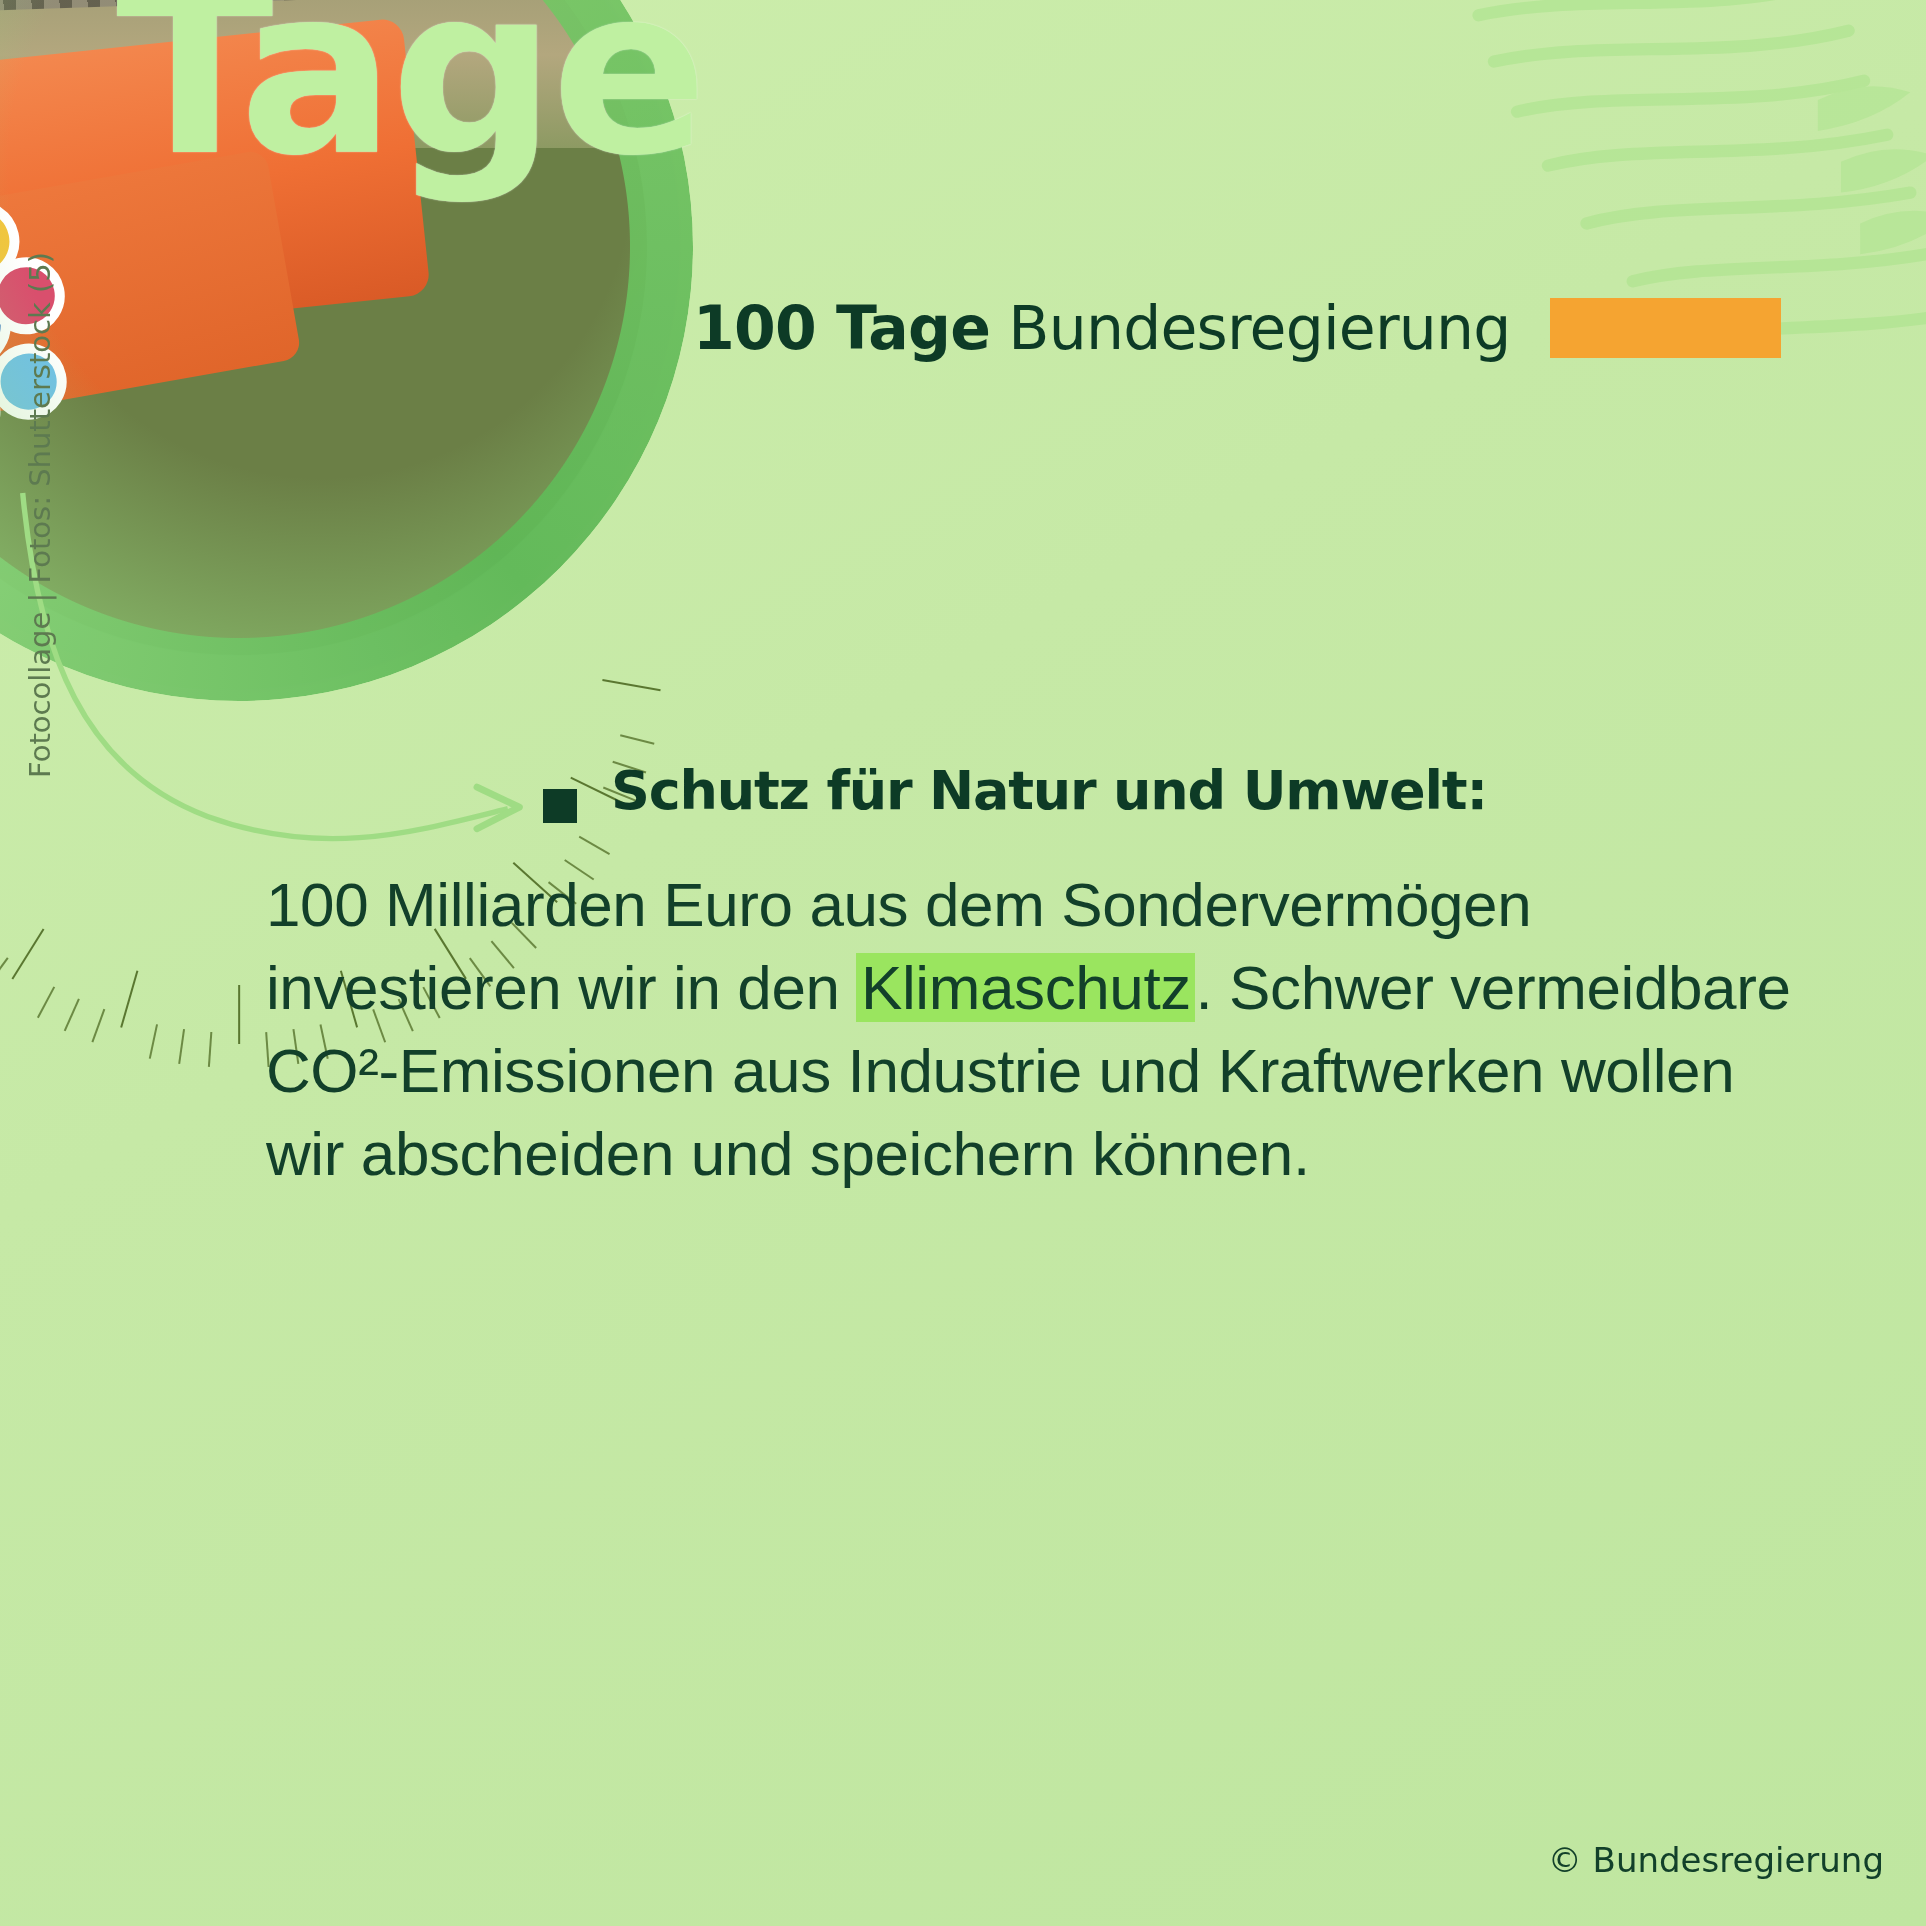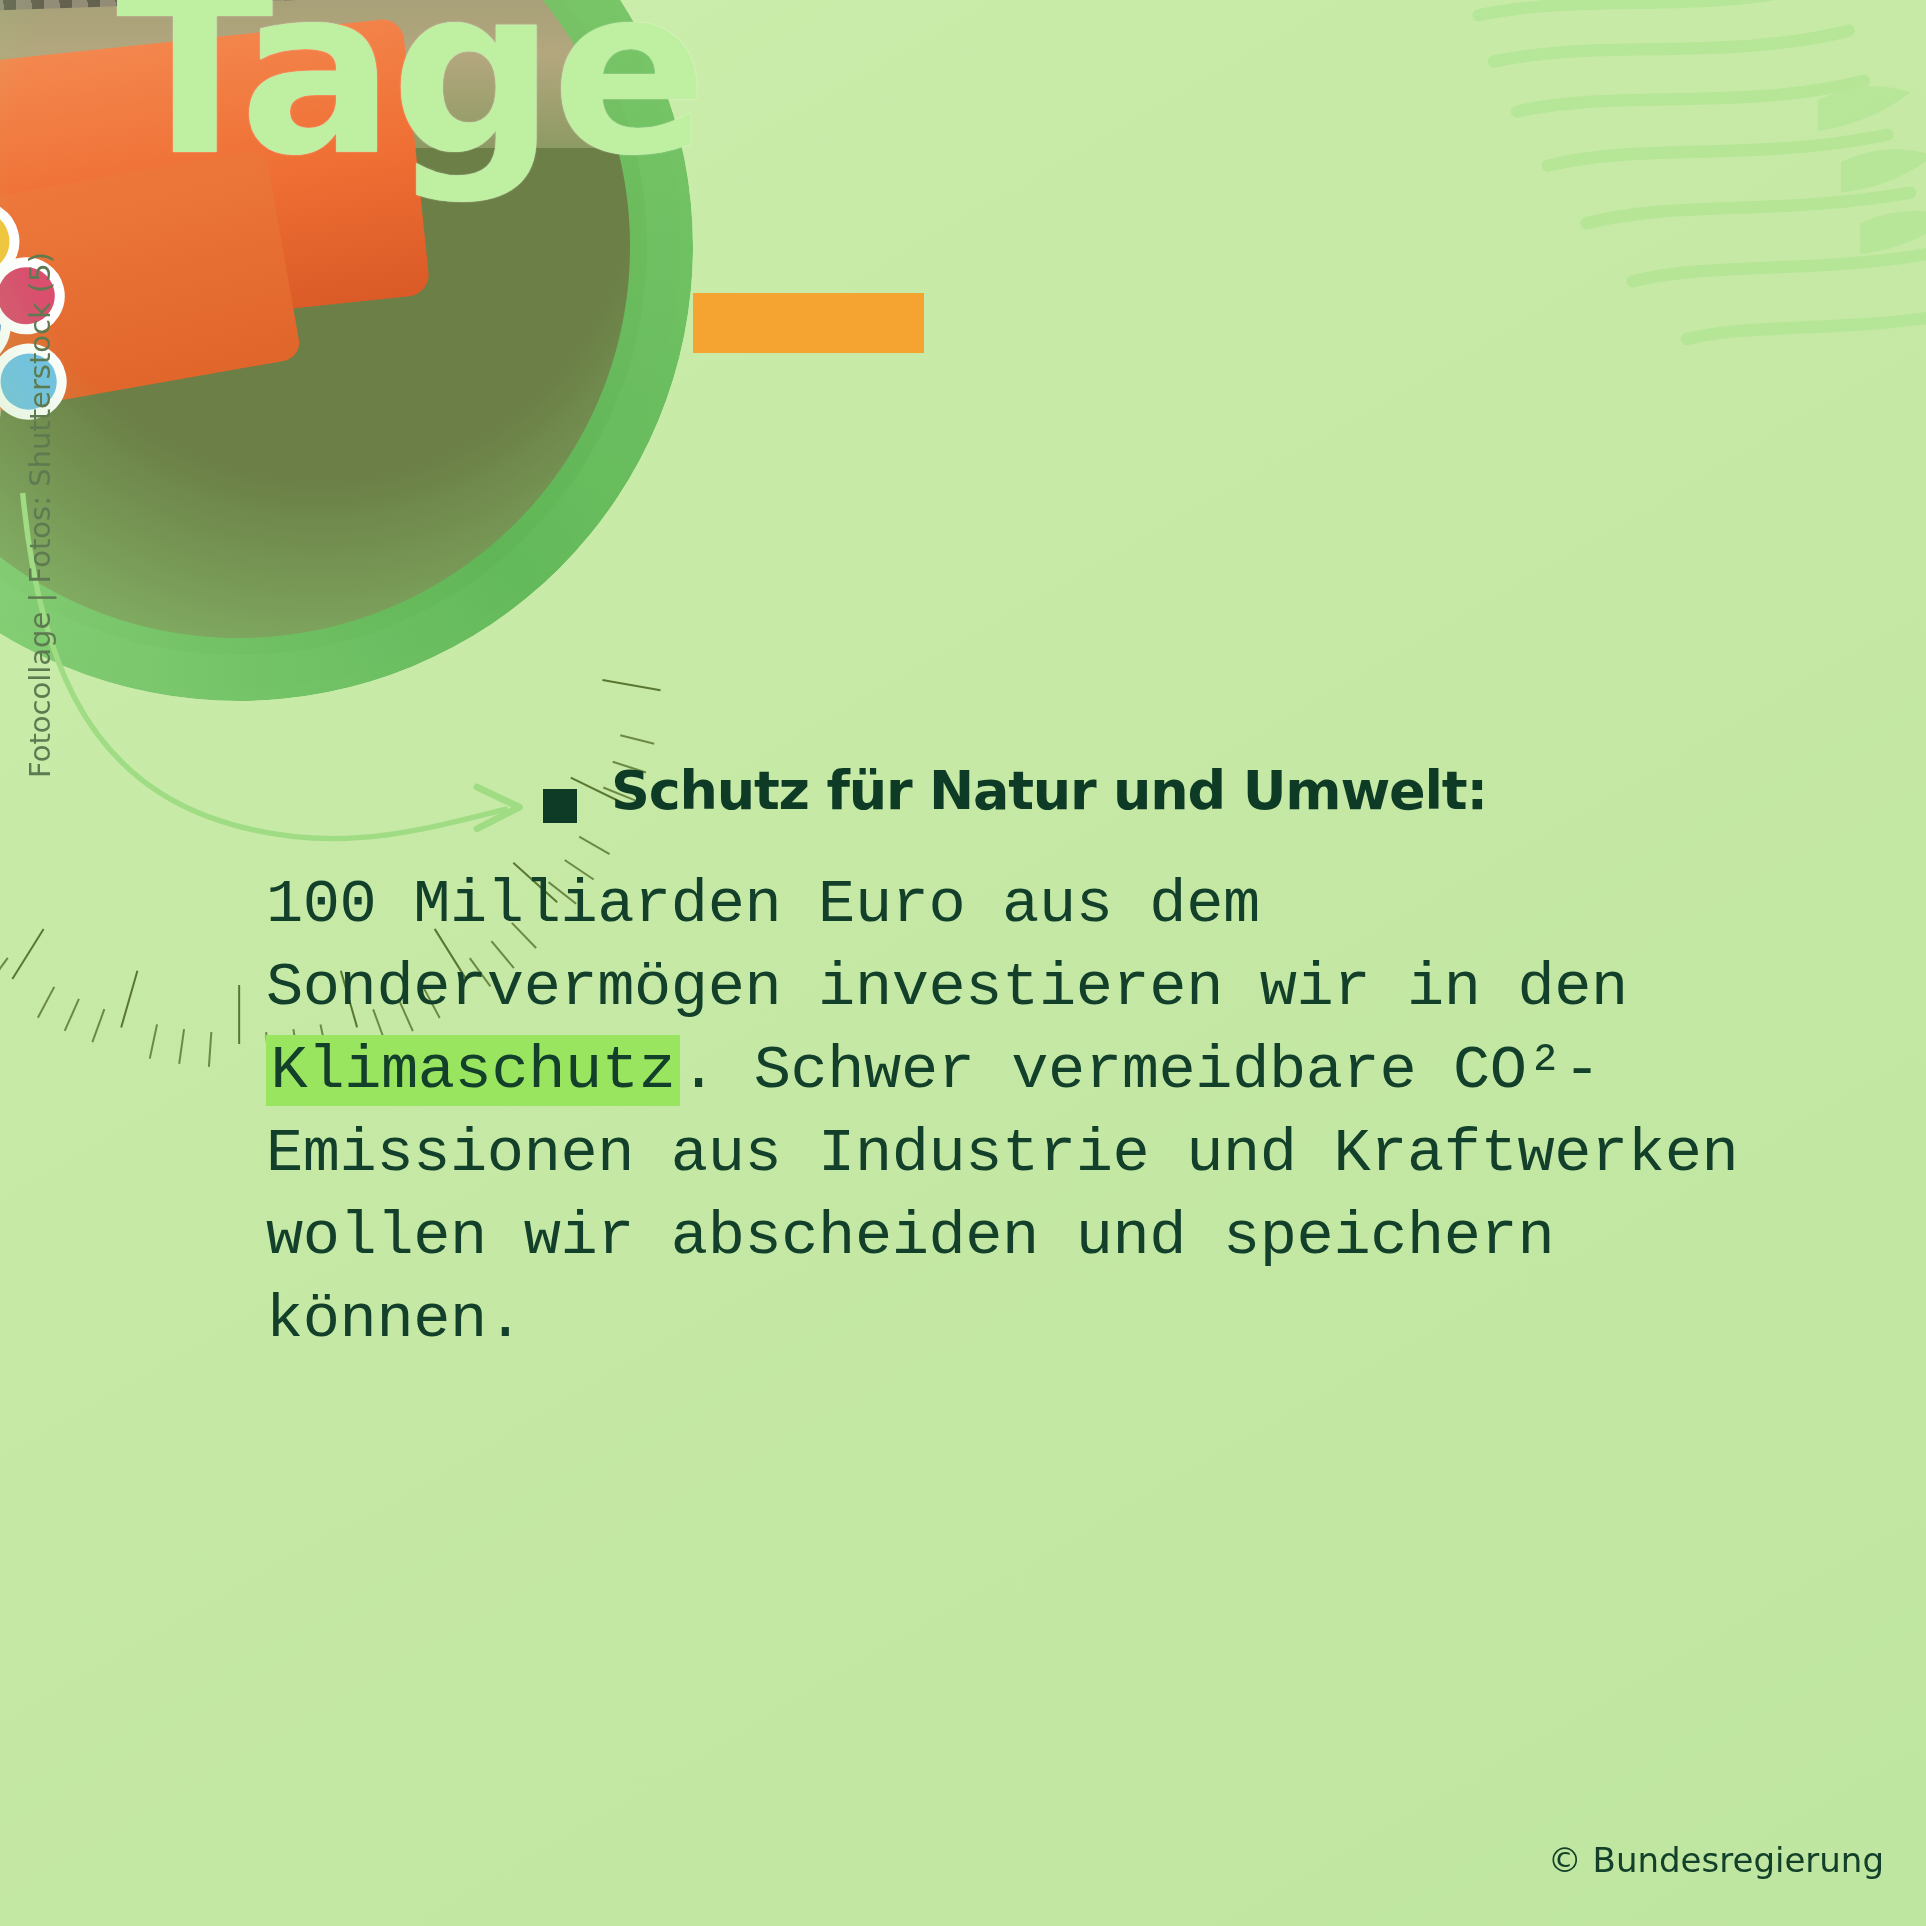"100 Tage Bundesregierung" div.header-text { html: none -> <div> <b>100 Tage</b><span> Bundesregierung</span> </div> }
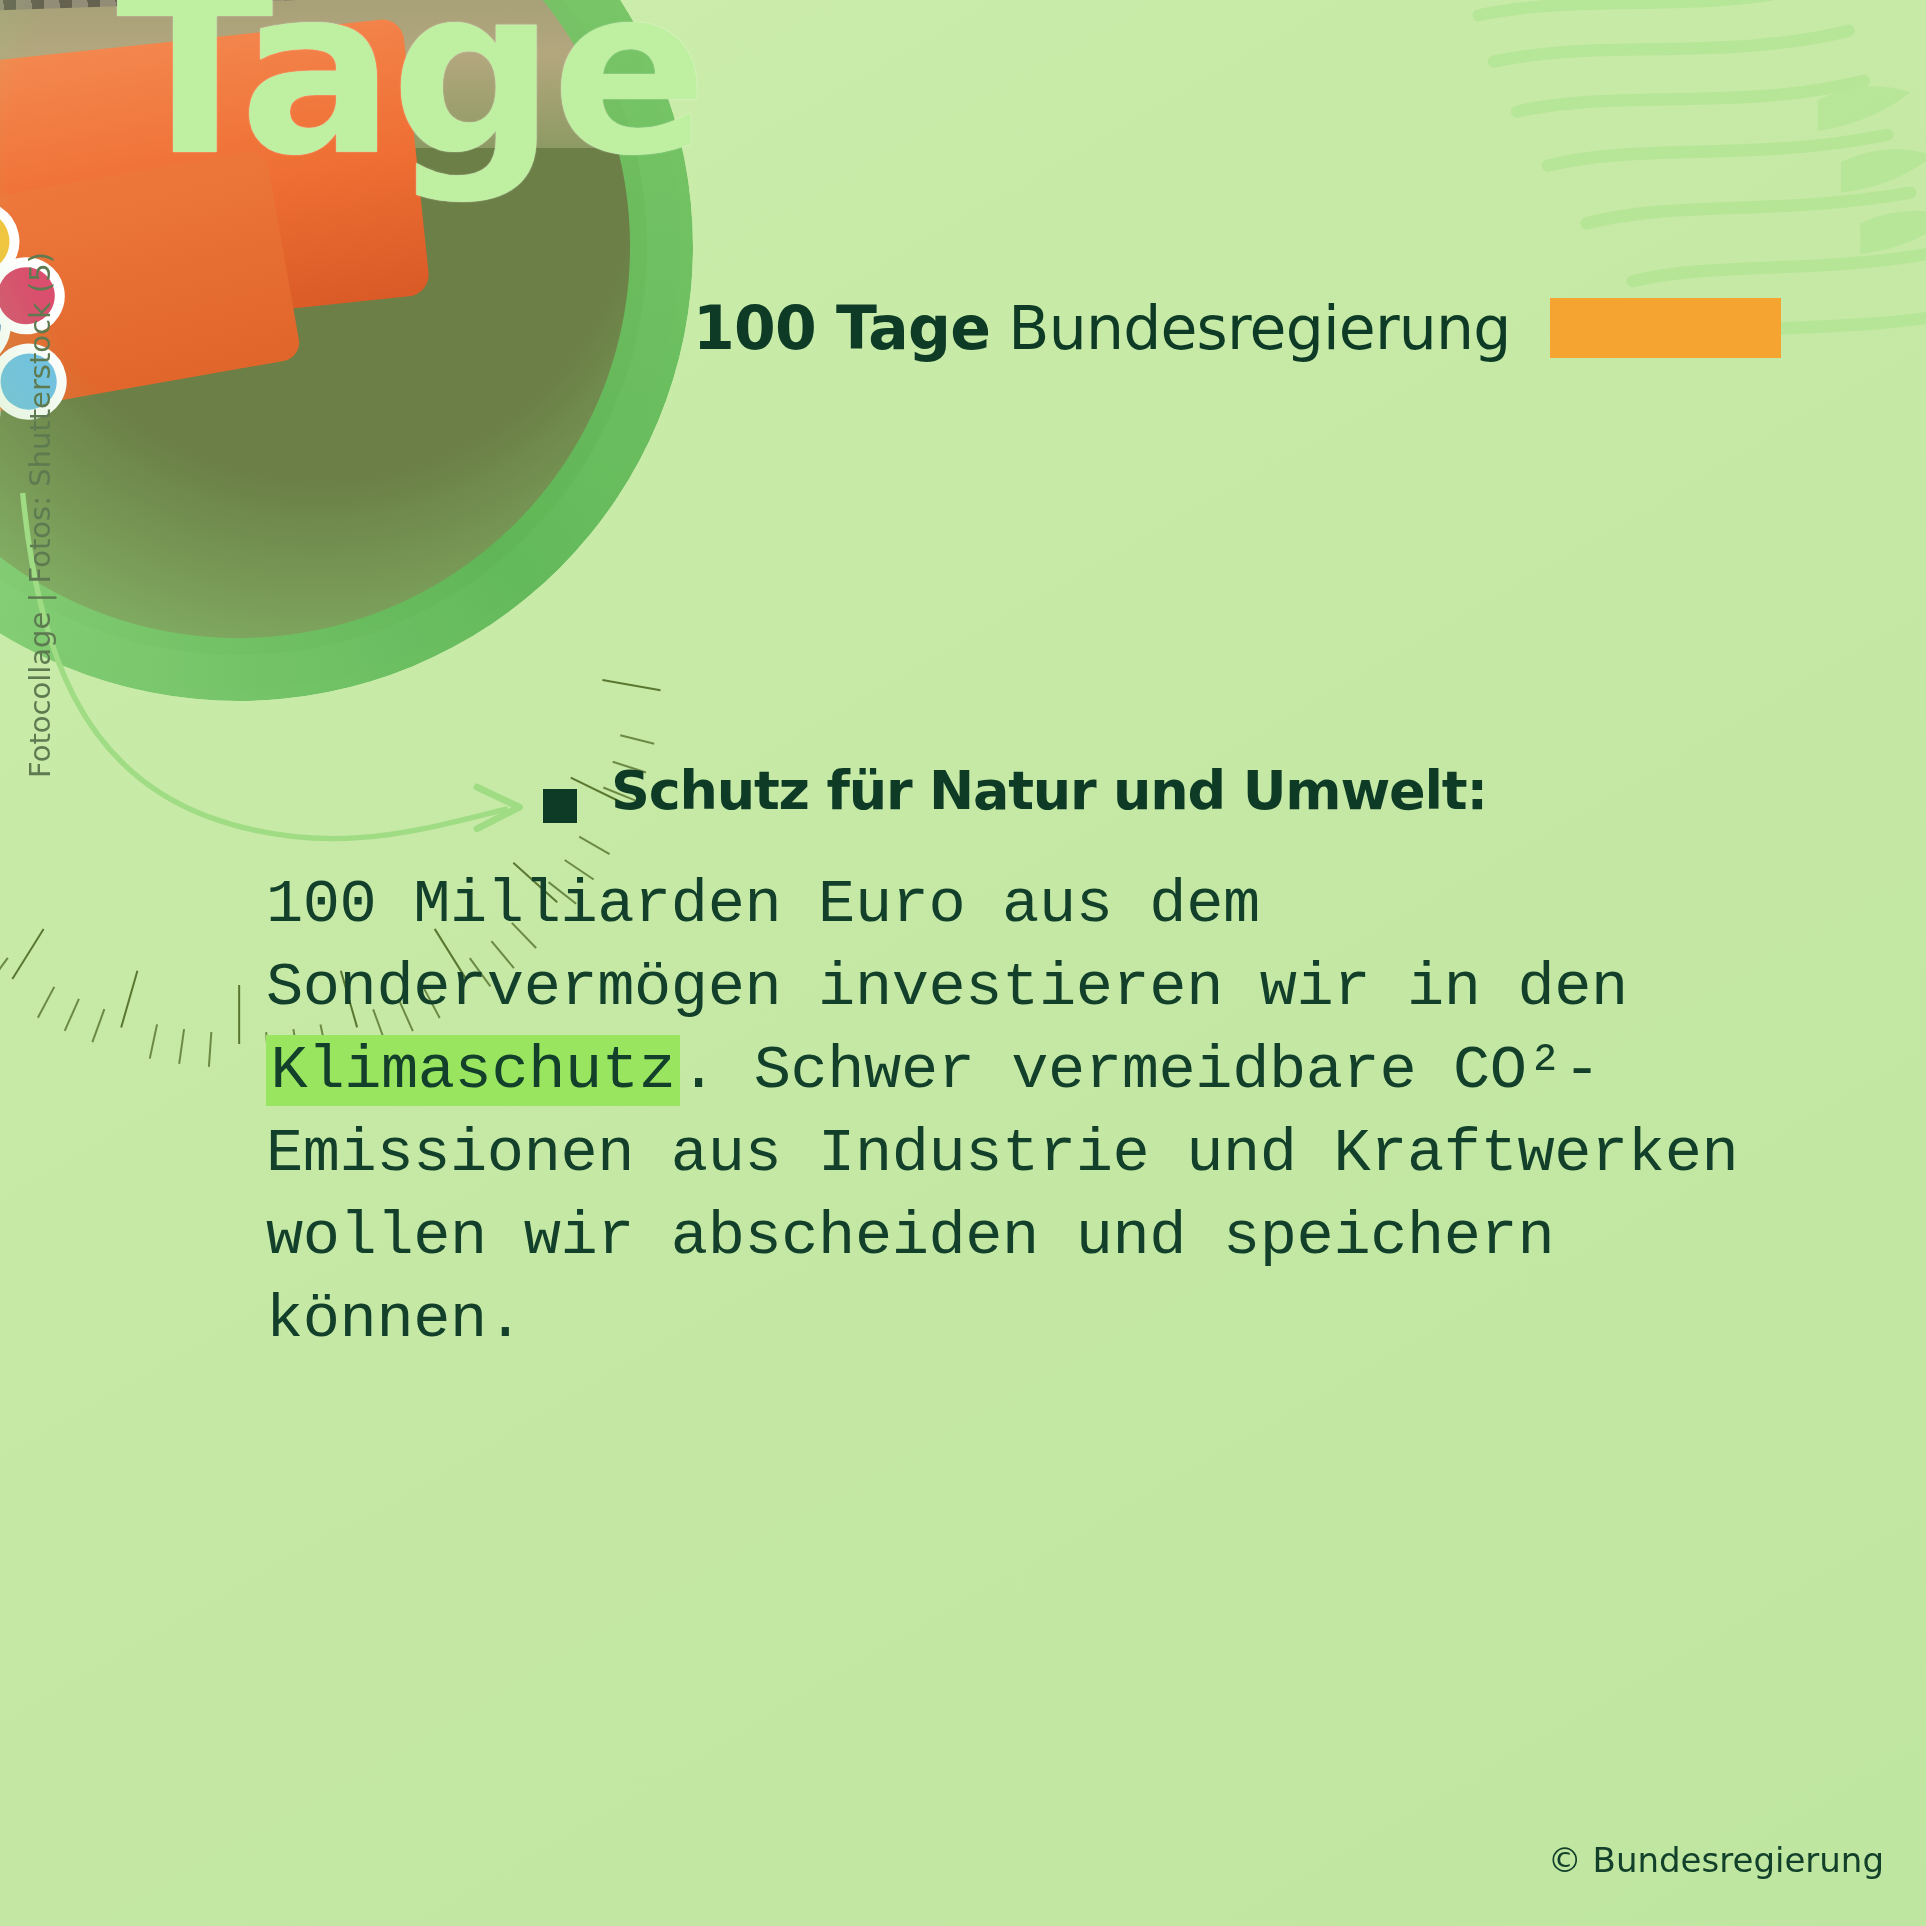"100 Milliarden Euro aus dem" .body-text { font-family: Liberation Mono, monospace -> Liberation Sans, sans-serif }
